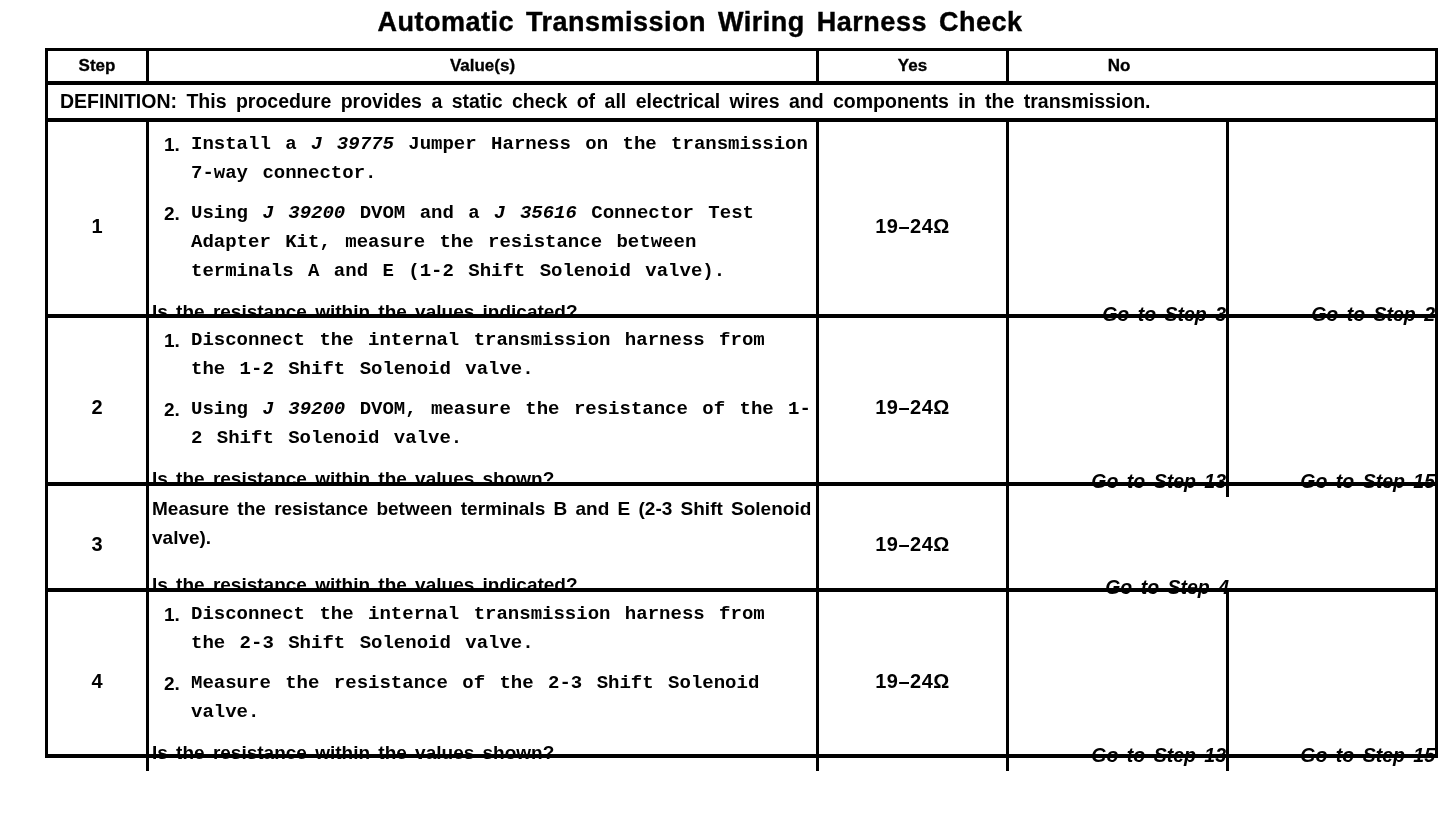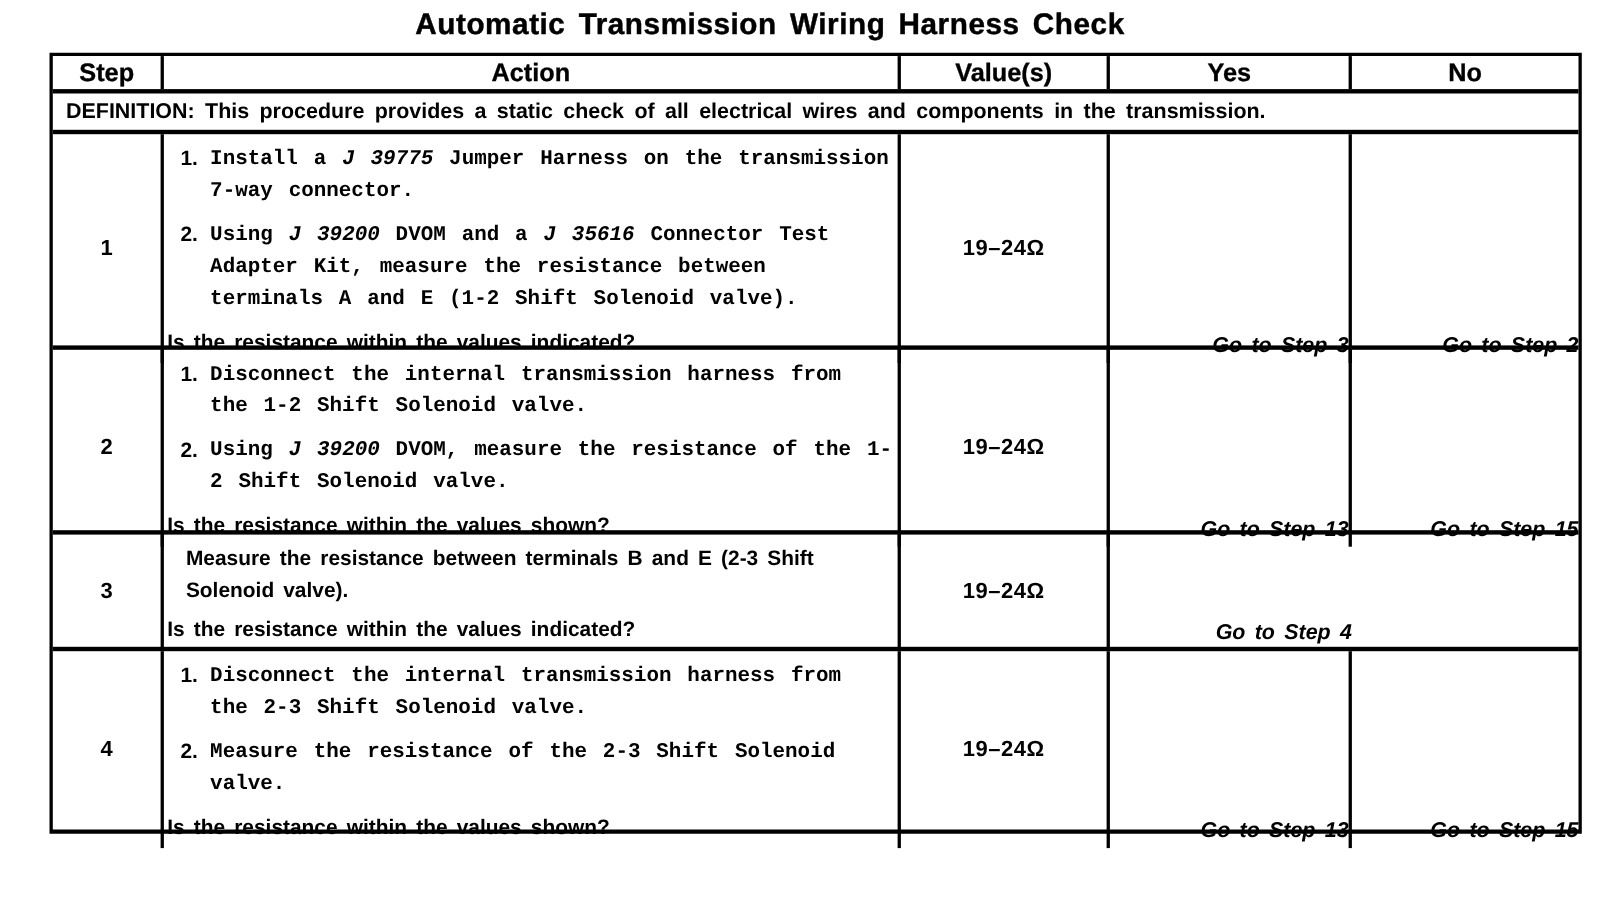"Step" .header-row .cell { font-size: 23px -> 17px }
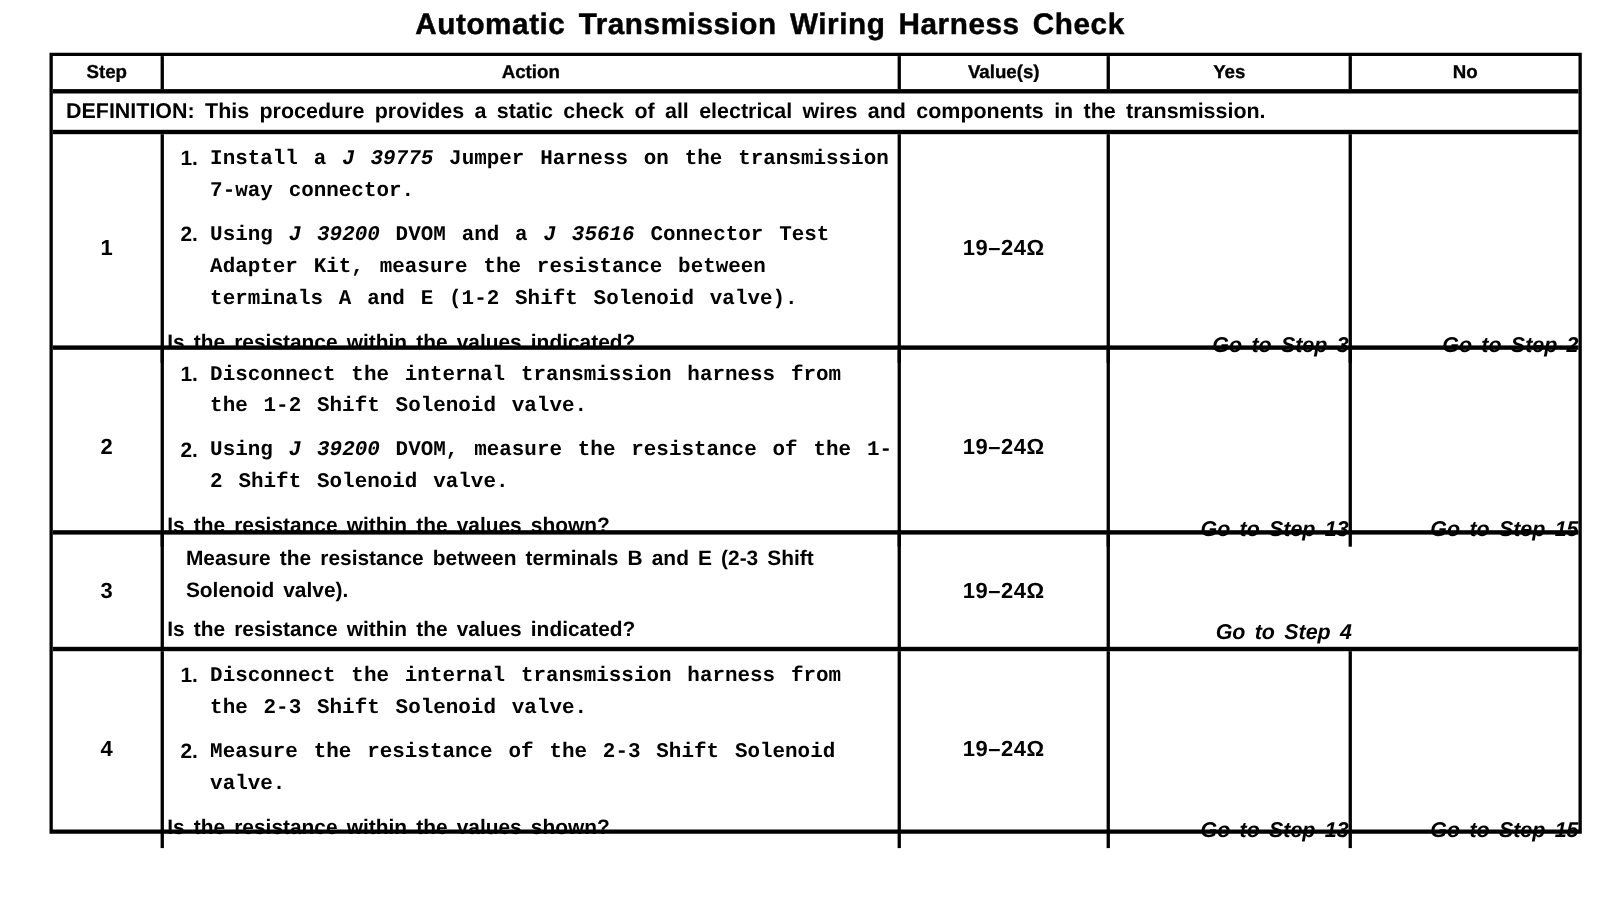"Action" div.cell { html: <div>Action</div> -> none }
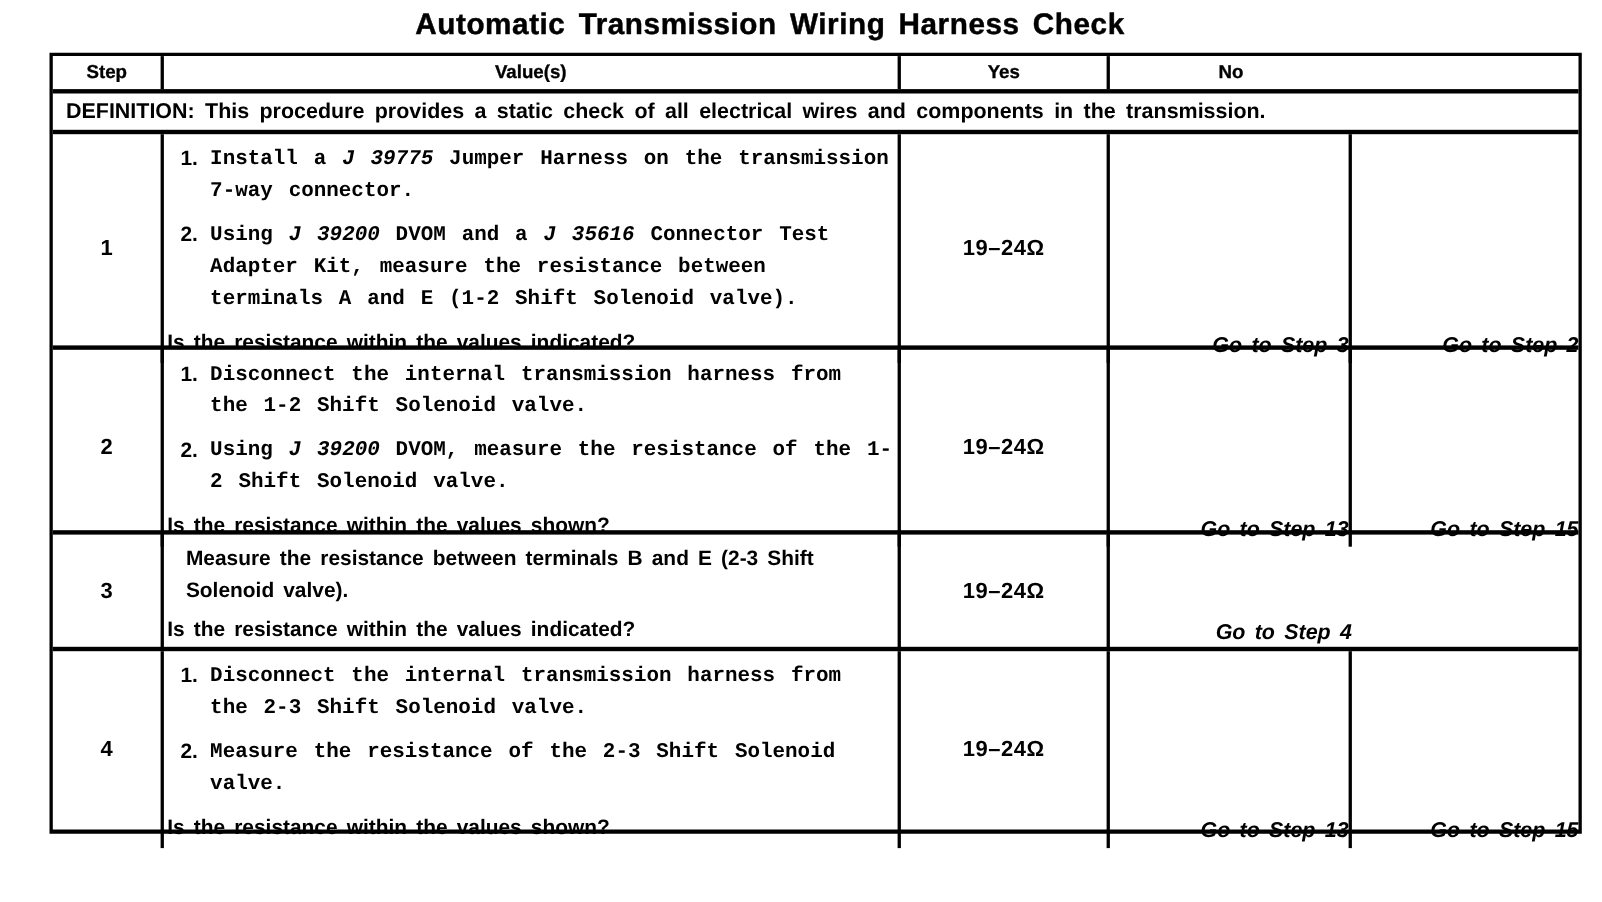"Measure the resistance between terminals" .para { margin-bottom: 6px -> 18px; padding-left: 20px -> 3px }
